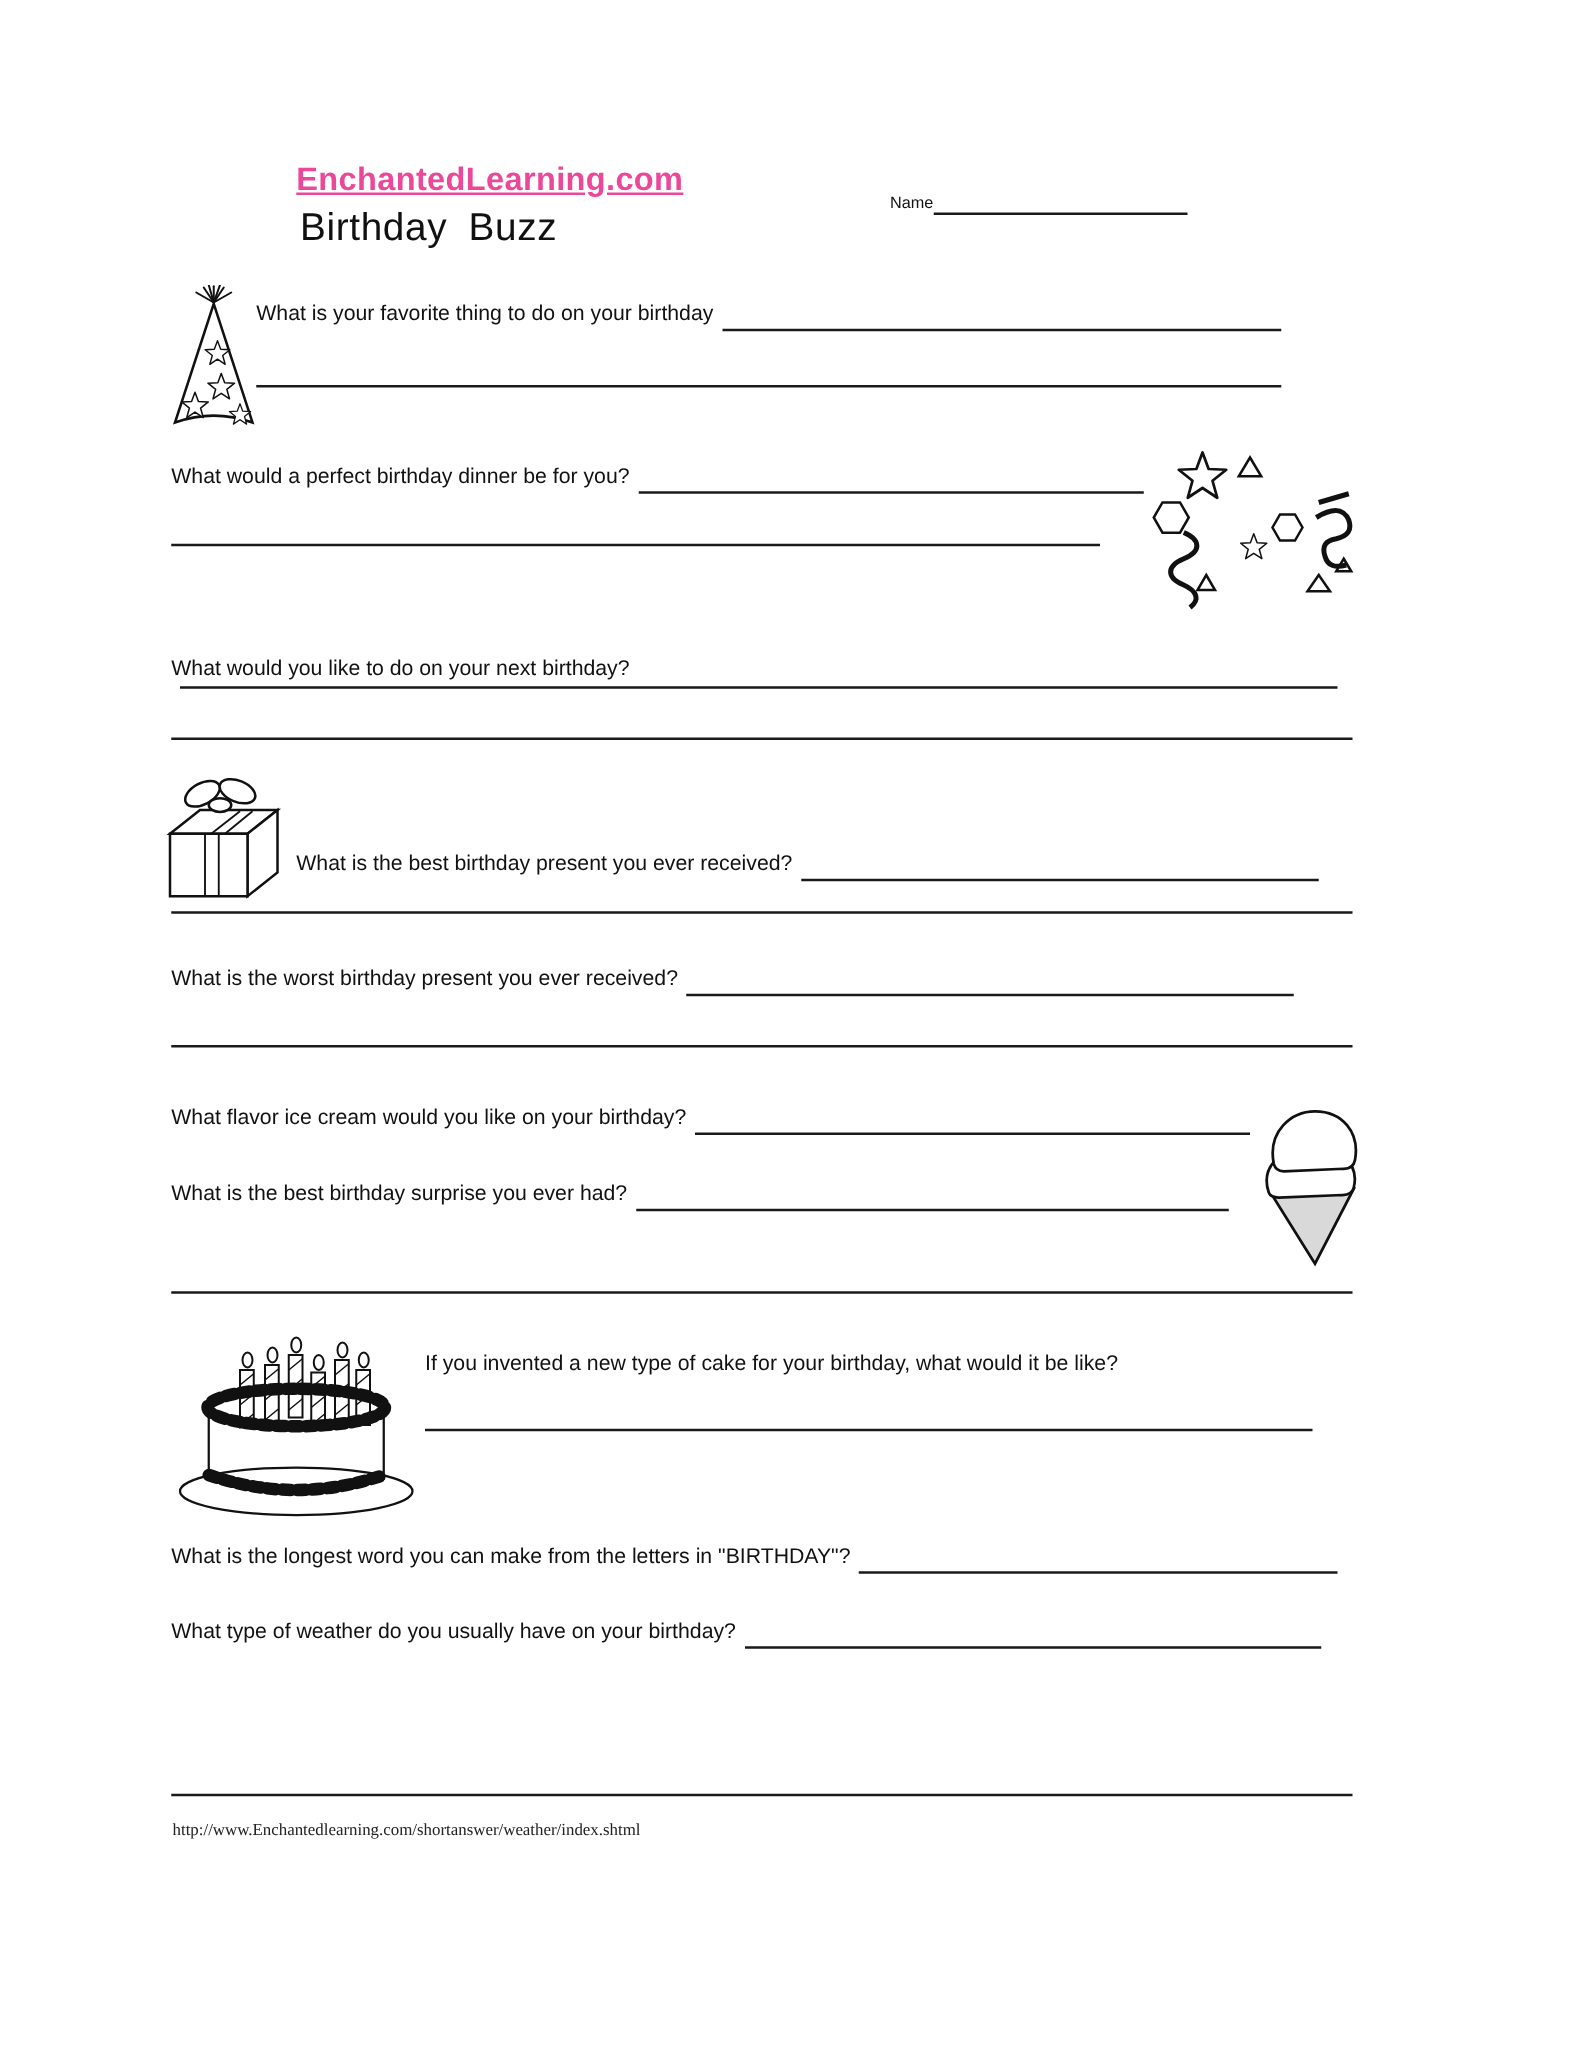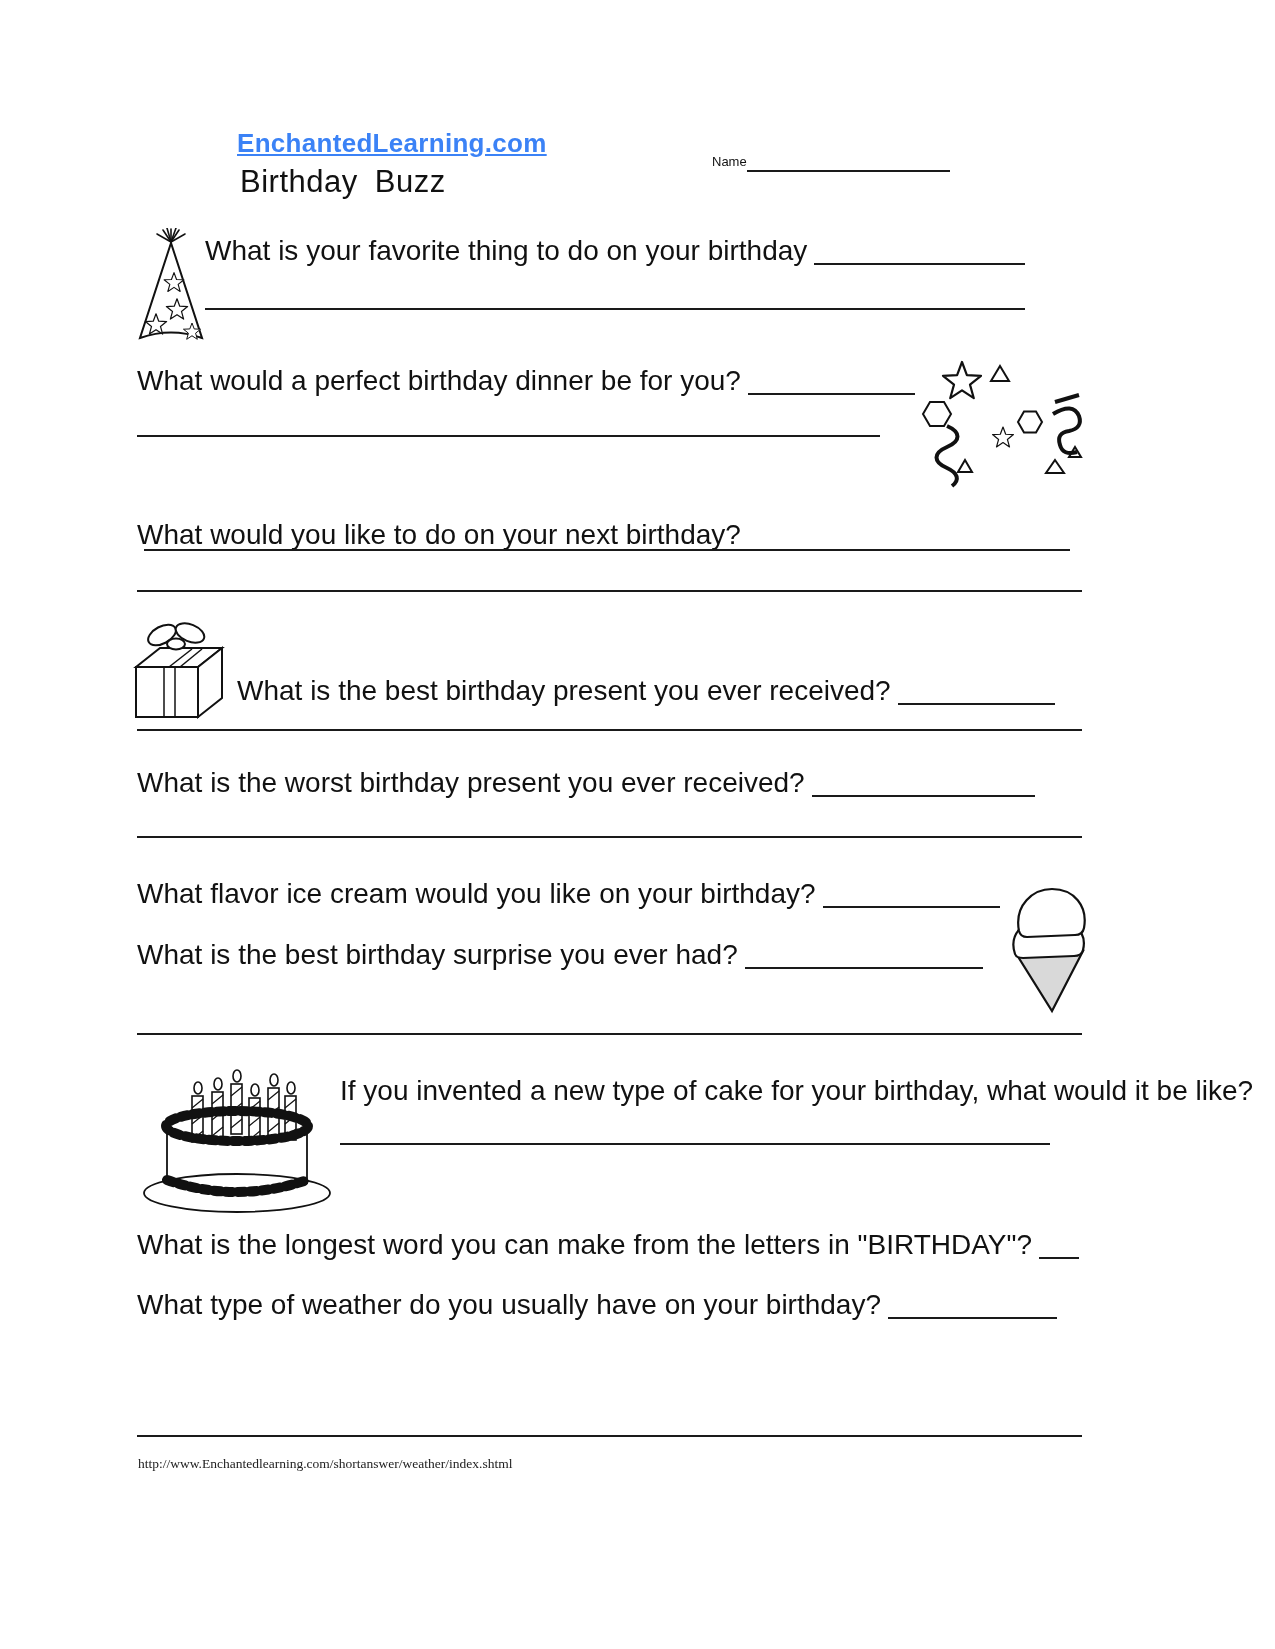"EnchantedLearning.com" .site-link { color: #3b82f6 -> #ec4899 }
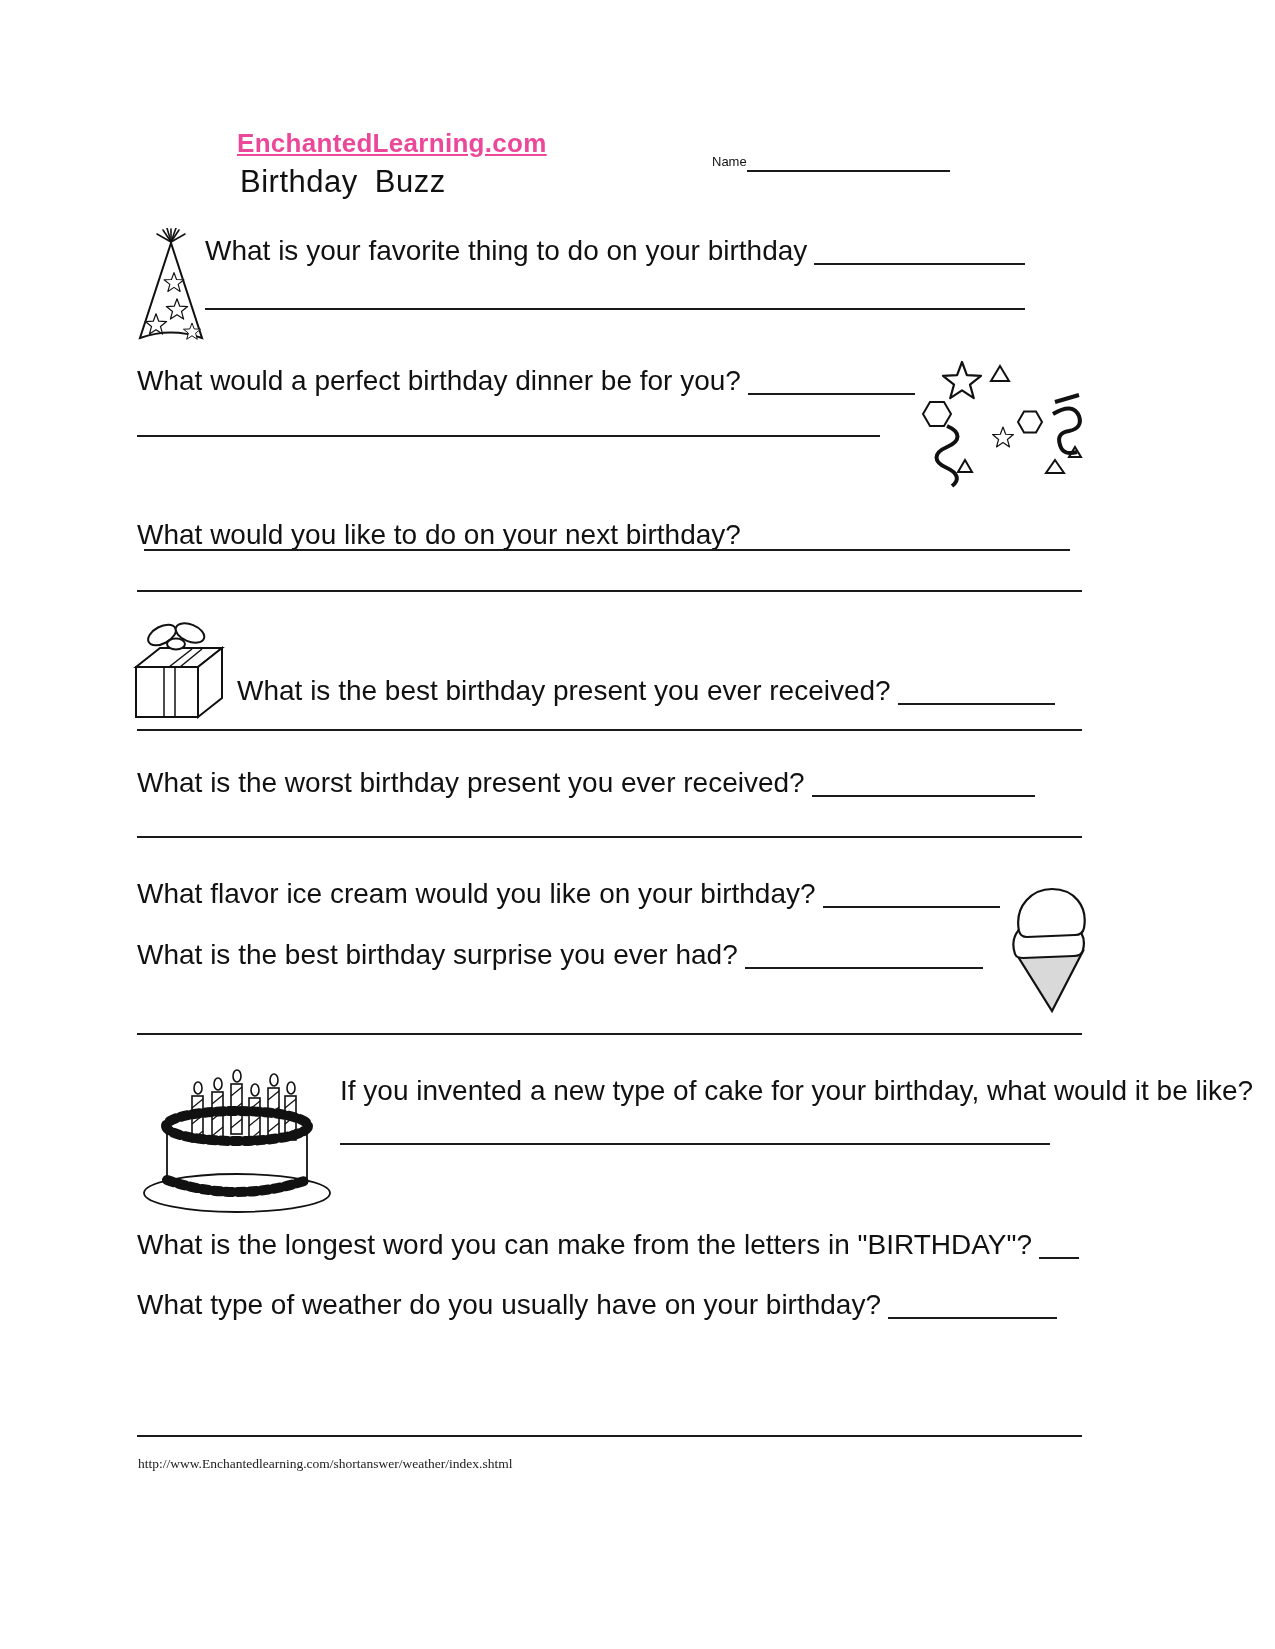"What is your favorite thing" .q-row { font-size: 28px -> 17px }
